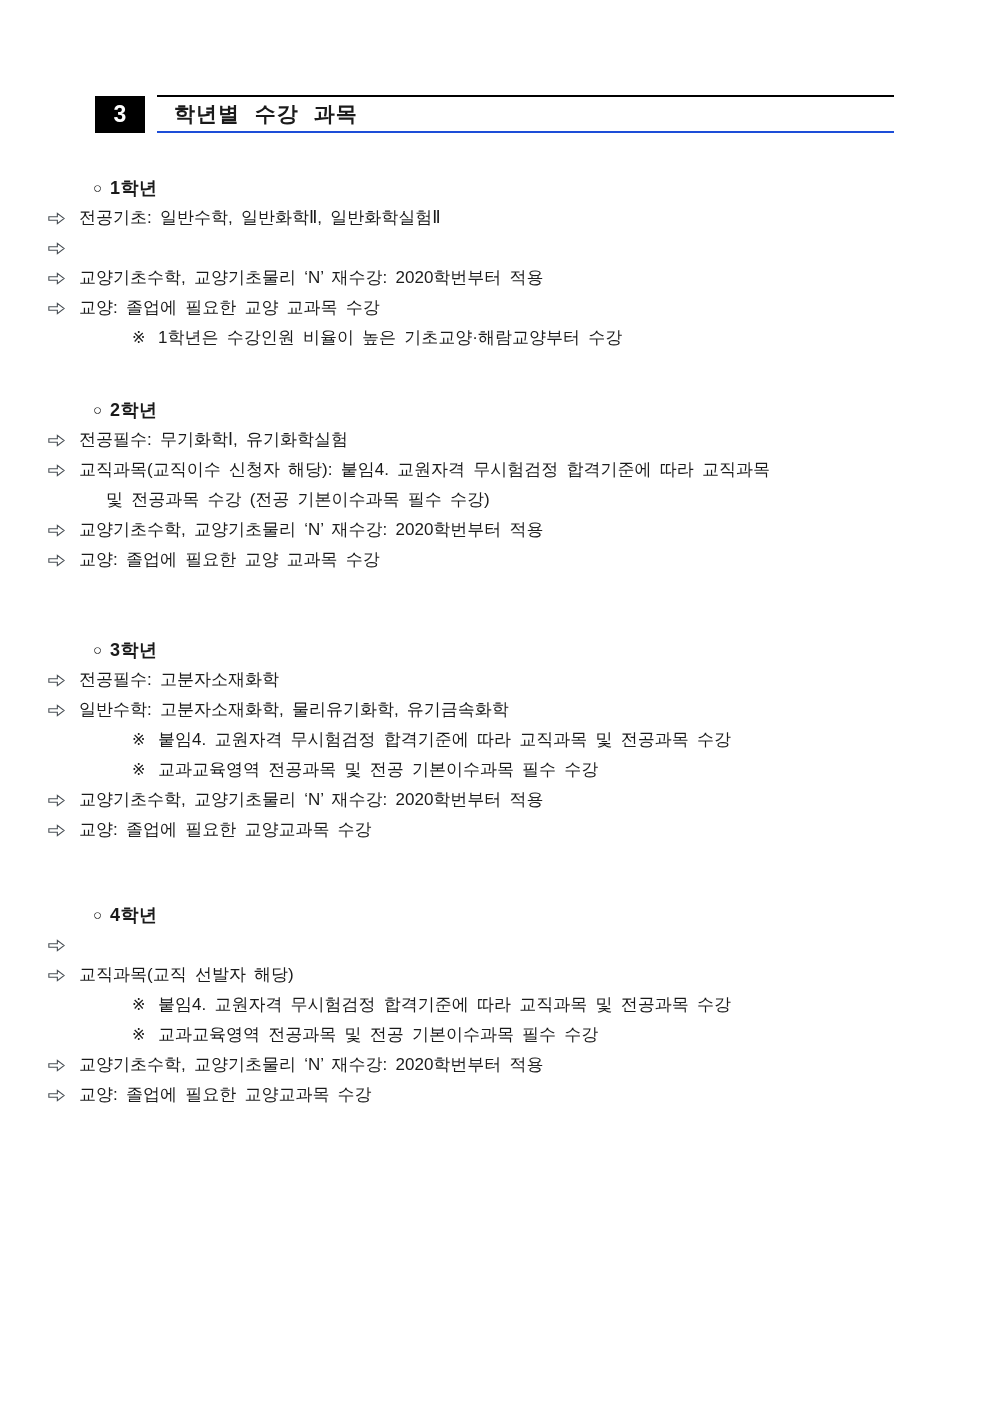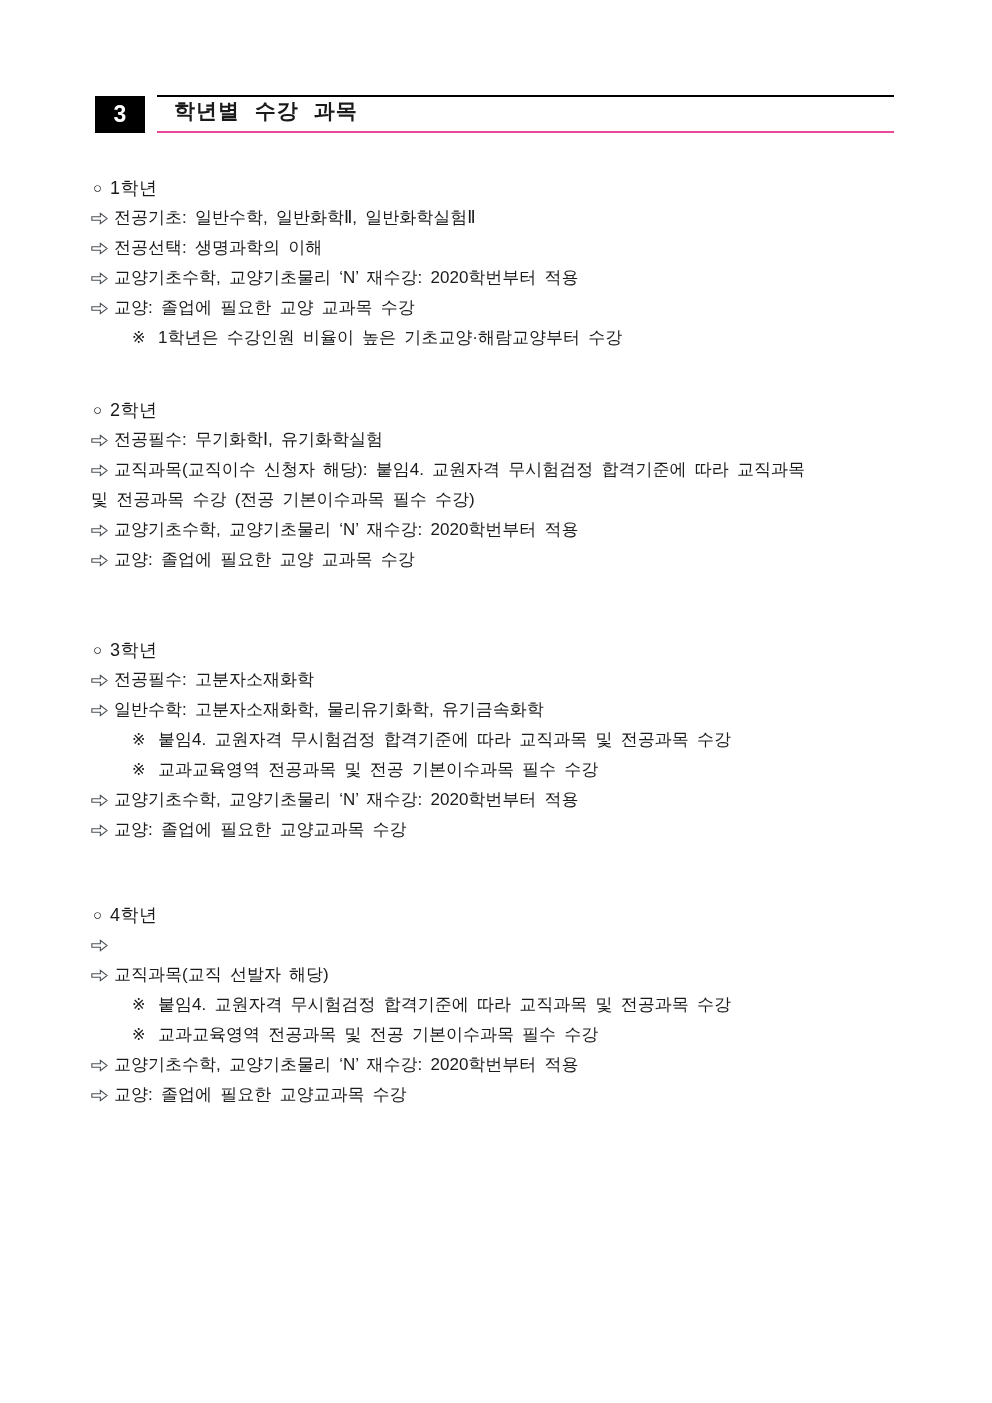"학년별 수강 과목" .doc-header-rule-box { align-items: none -> center; border-bottom: 2px solid #ec4899 -> 2px solid #1d4ed8 }
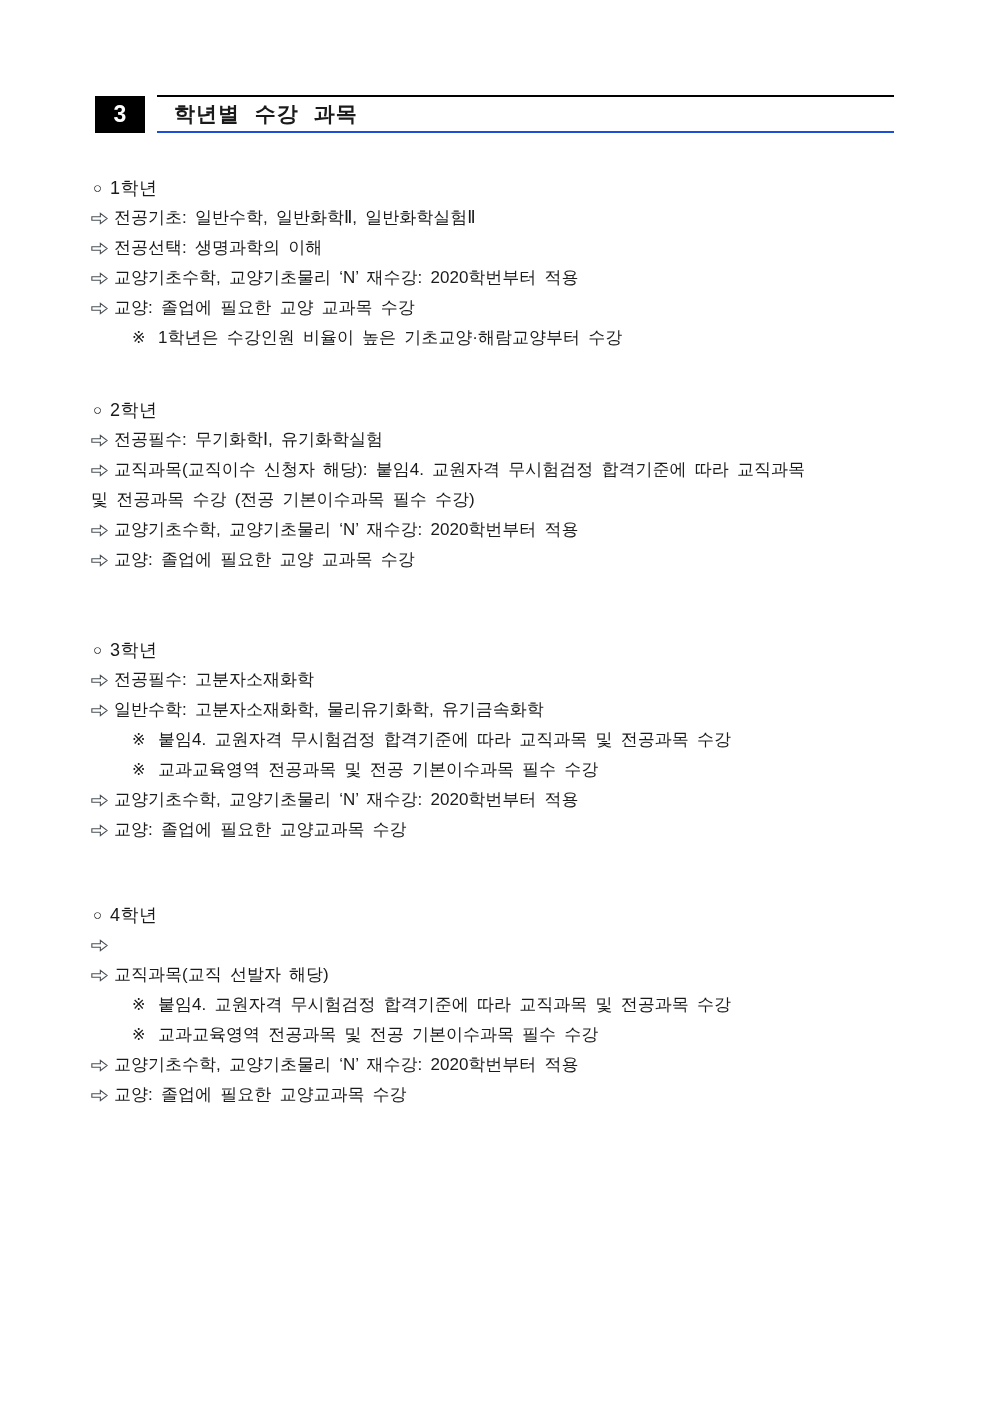"1학년" .head-title { font-weight: normal -> bold }
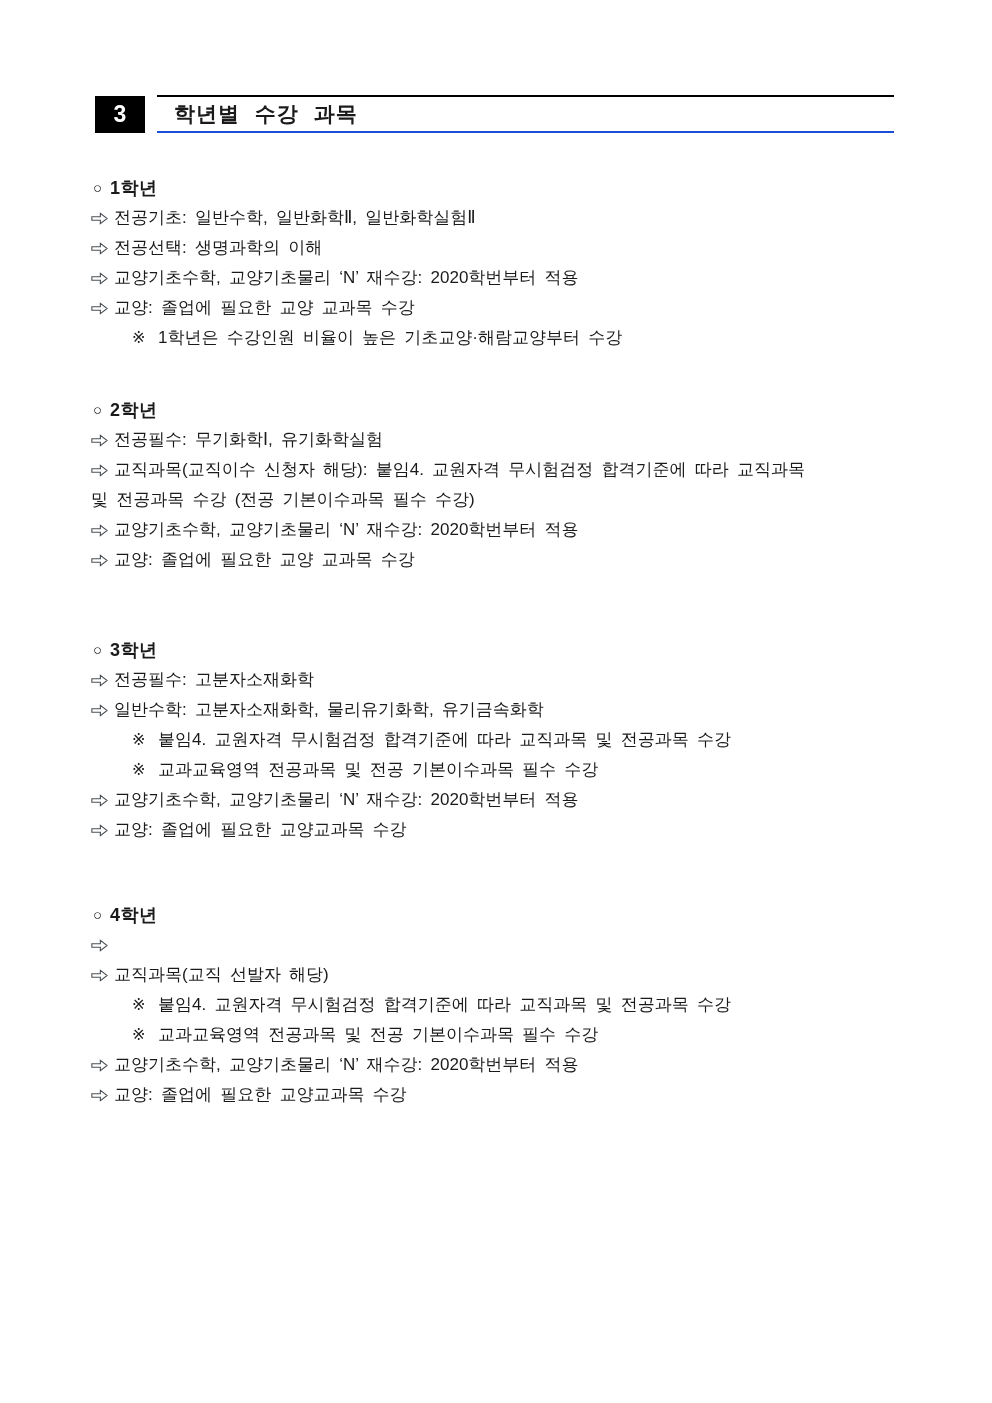"전공기초: 일반수학, 일반화학Ⅱ, 일반화학실험Ⅱ" .line.arrow { gap: none -> 8px; padding-left: 91px -> 48px }
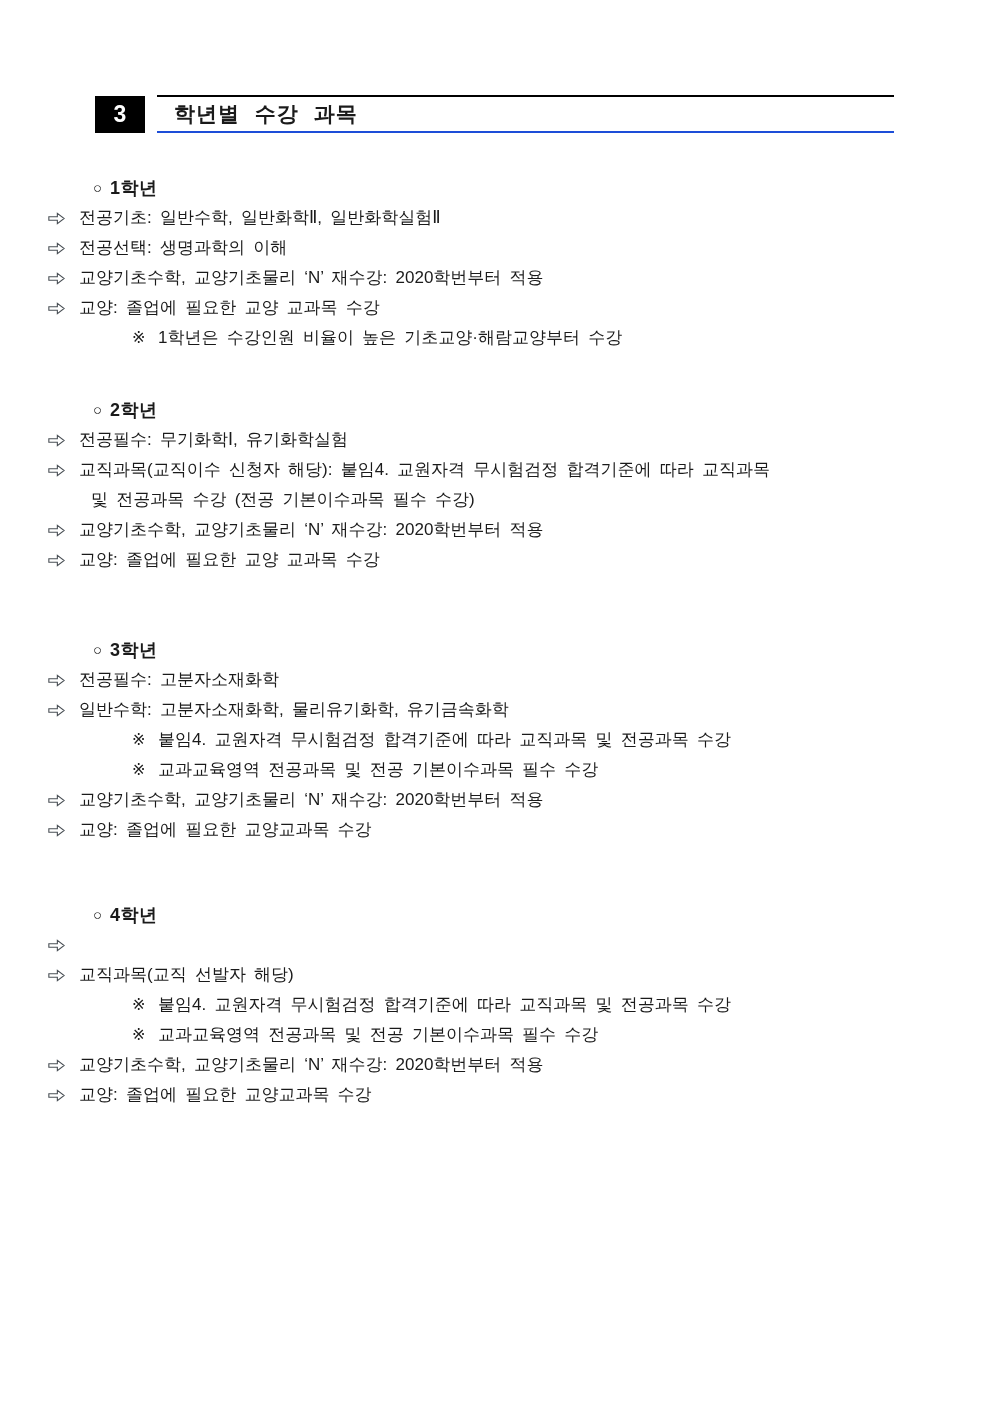"전공선택: 생명과학의 이해" span.item-text { html: <span>전공선택: 생명과학의 이해</span> -> none }
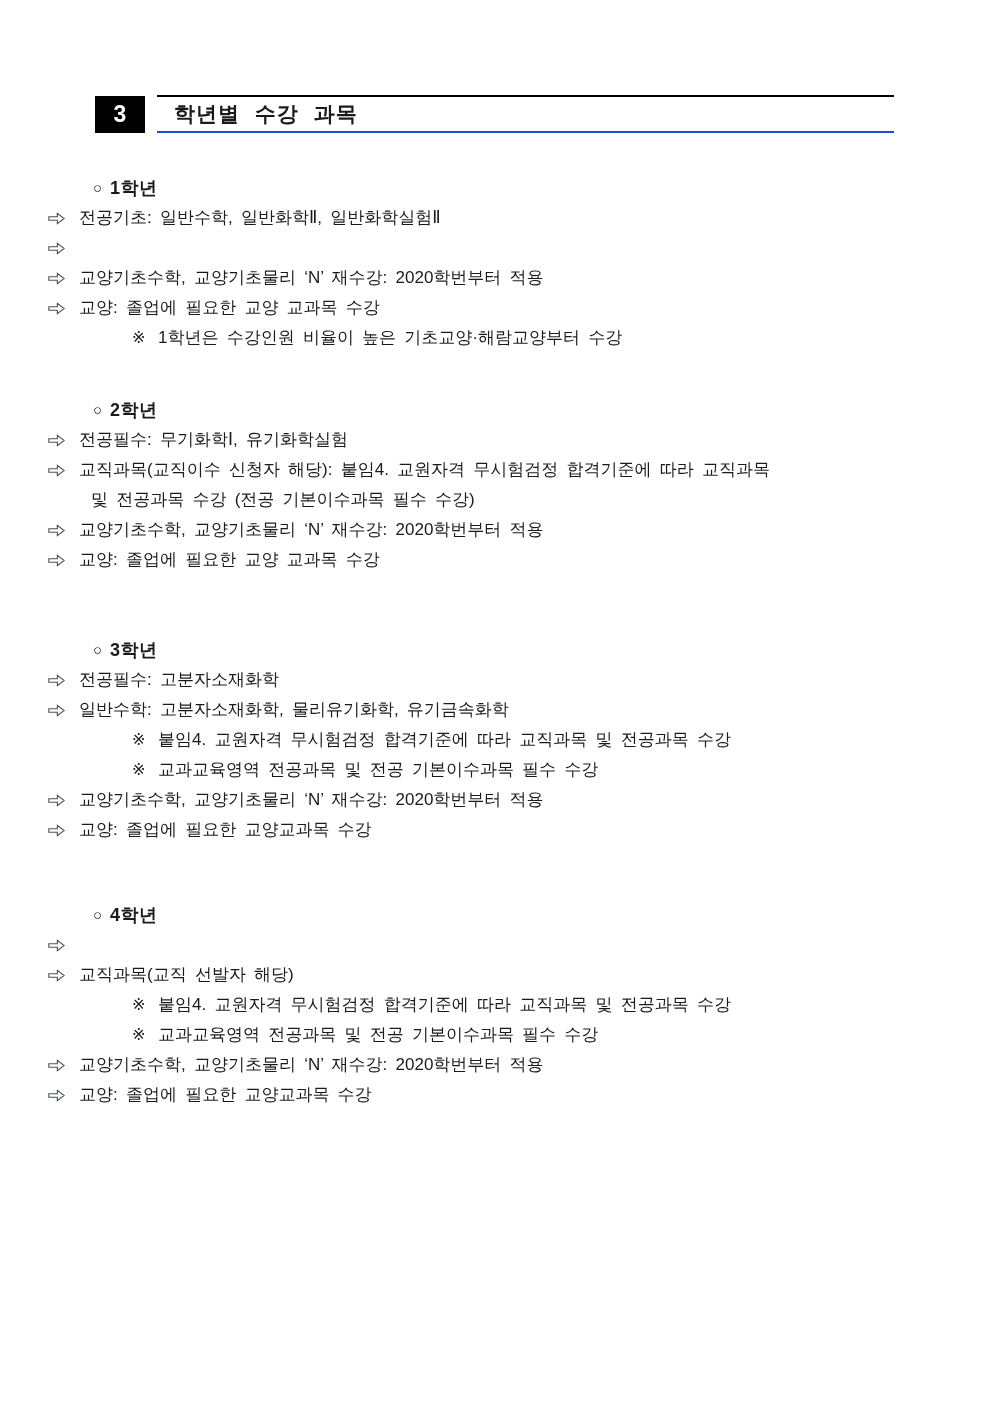"및 전공과목 수강 (전공 기본이수과목" .line.cont { margin-left: 24px -> none; padding-left: 67px -> 106px }
